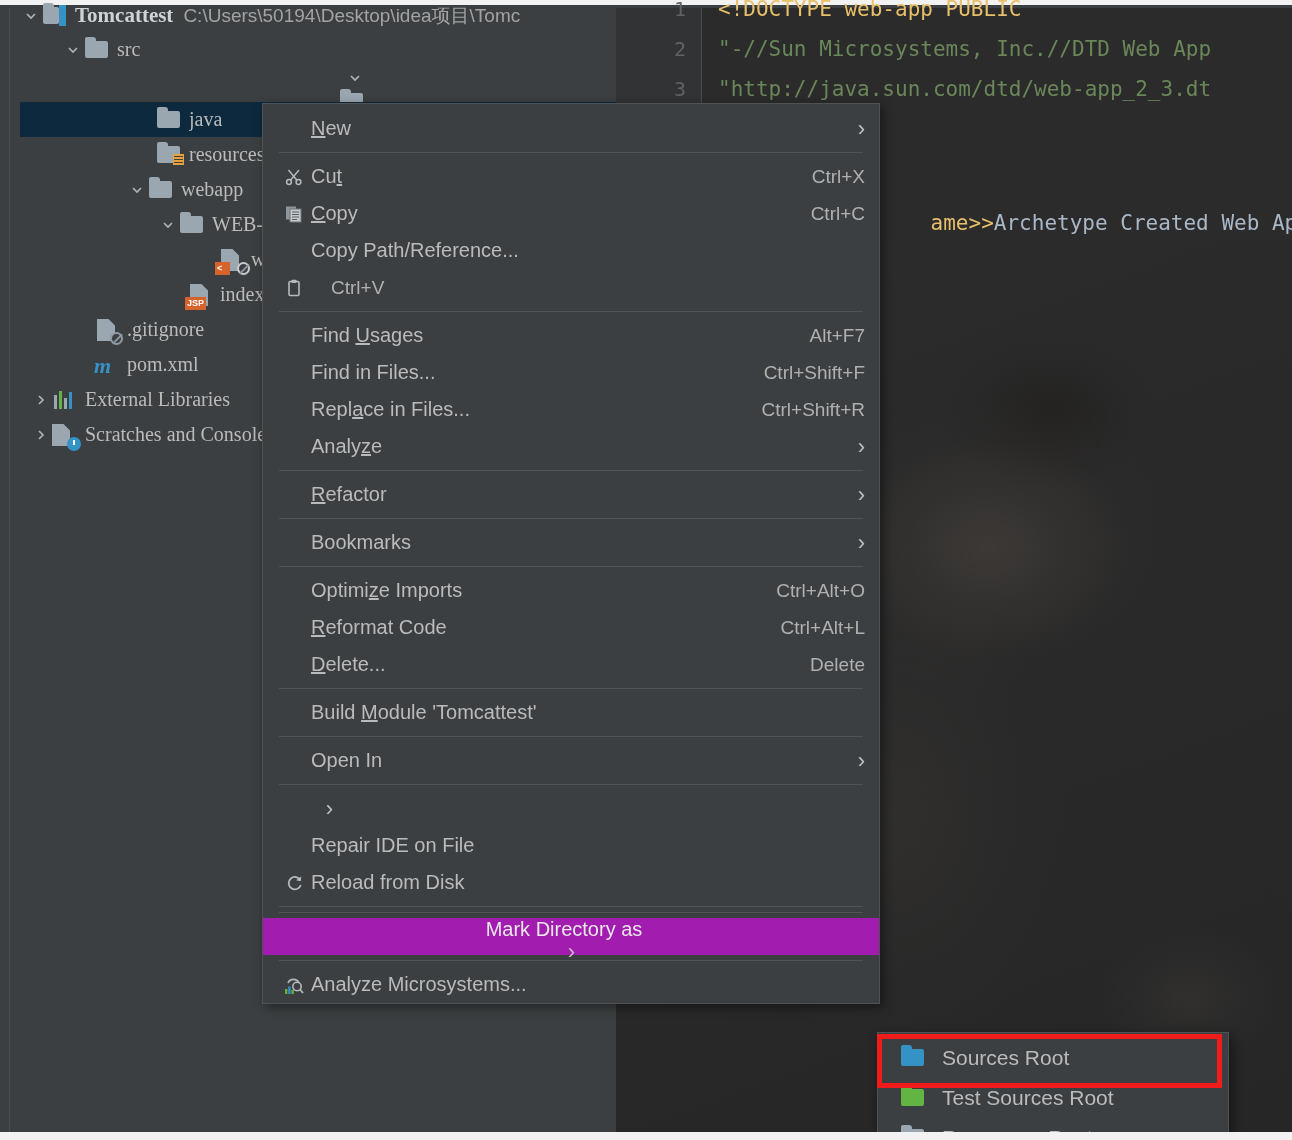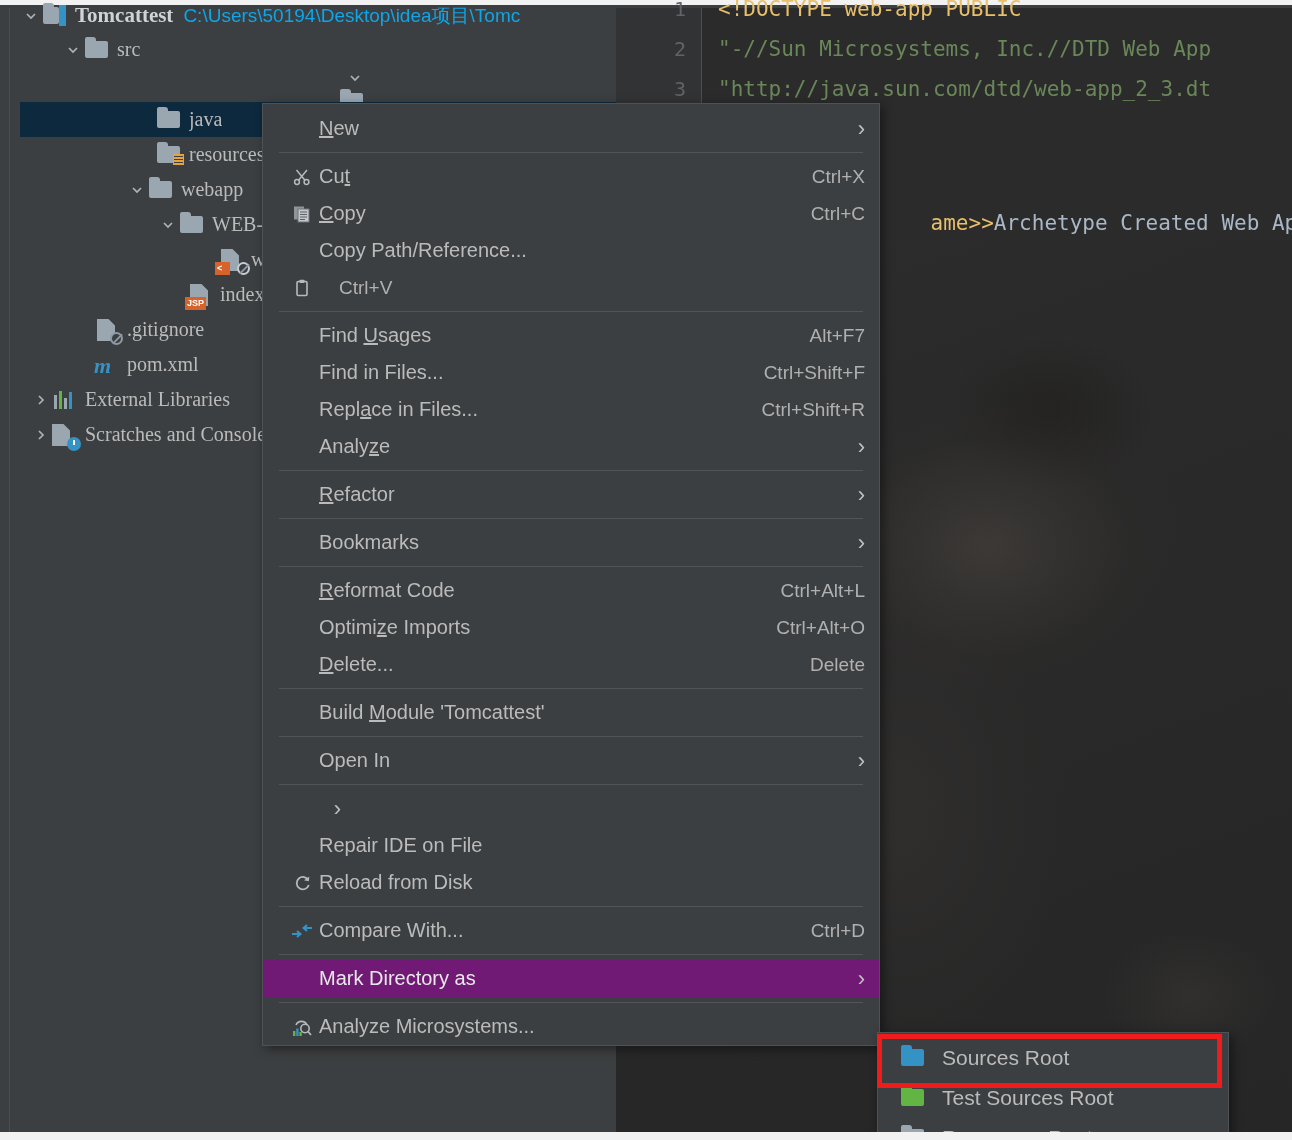"C:\Users\50194\Desktop\idea项目\Tomc" span { color: #0ea5e9 -> #a3a3a3 }
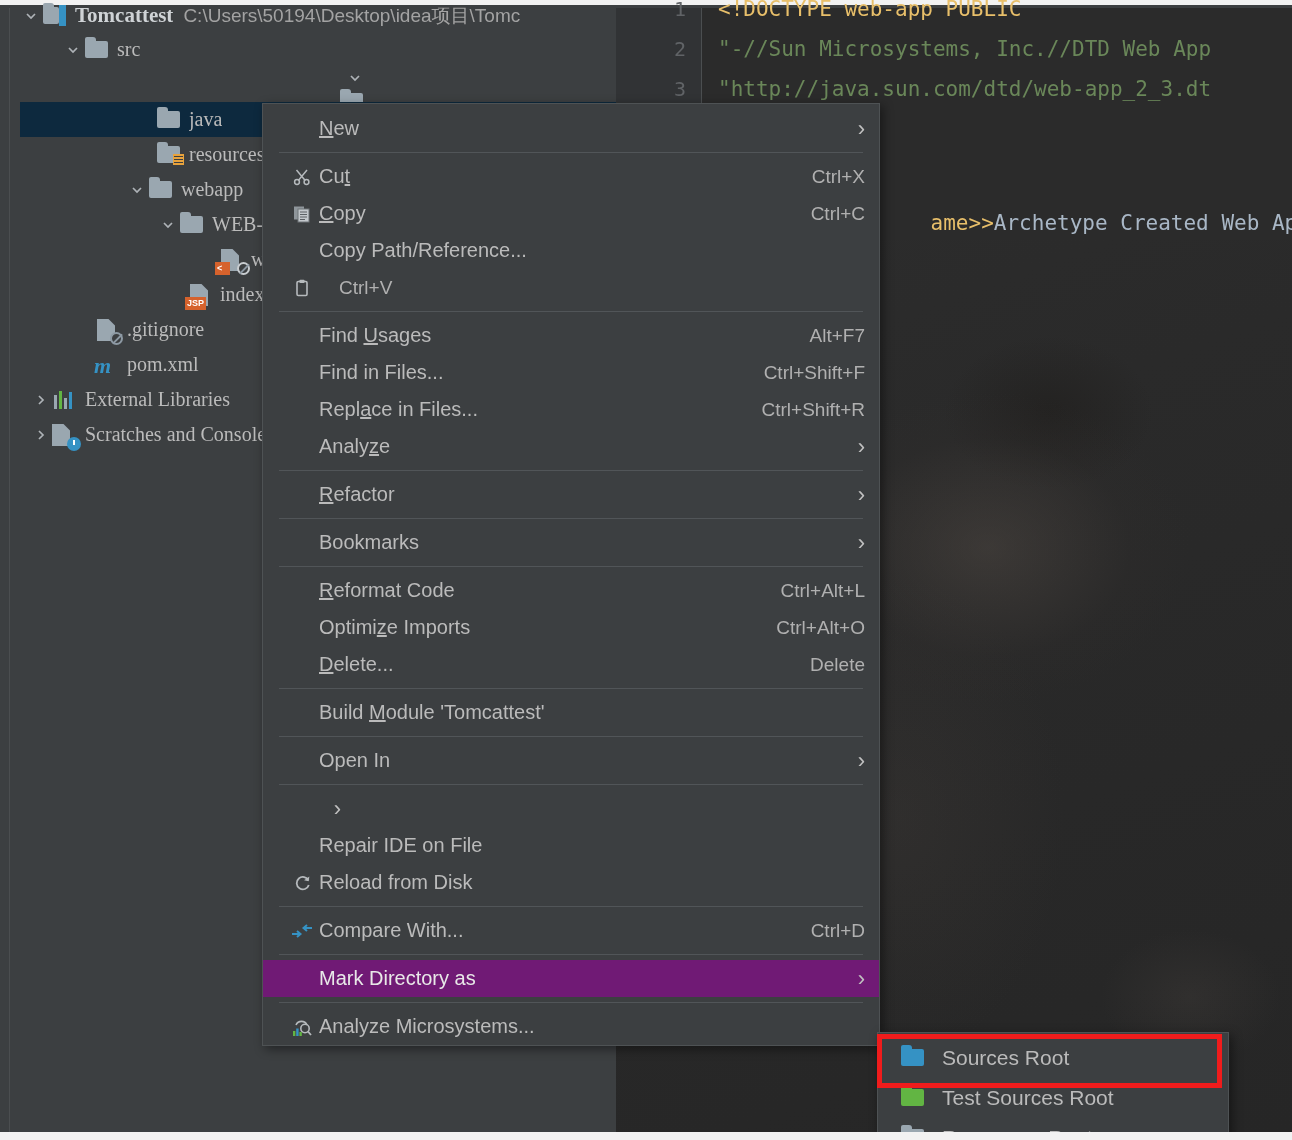"New" .mi { padding: 0 14px 0 8px -> 0 14px 0 0 }
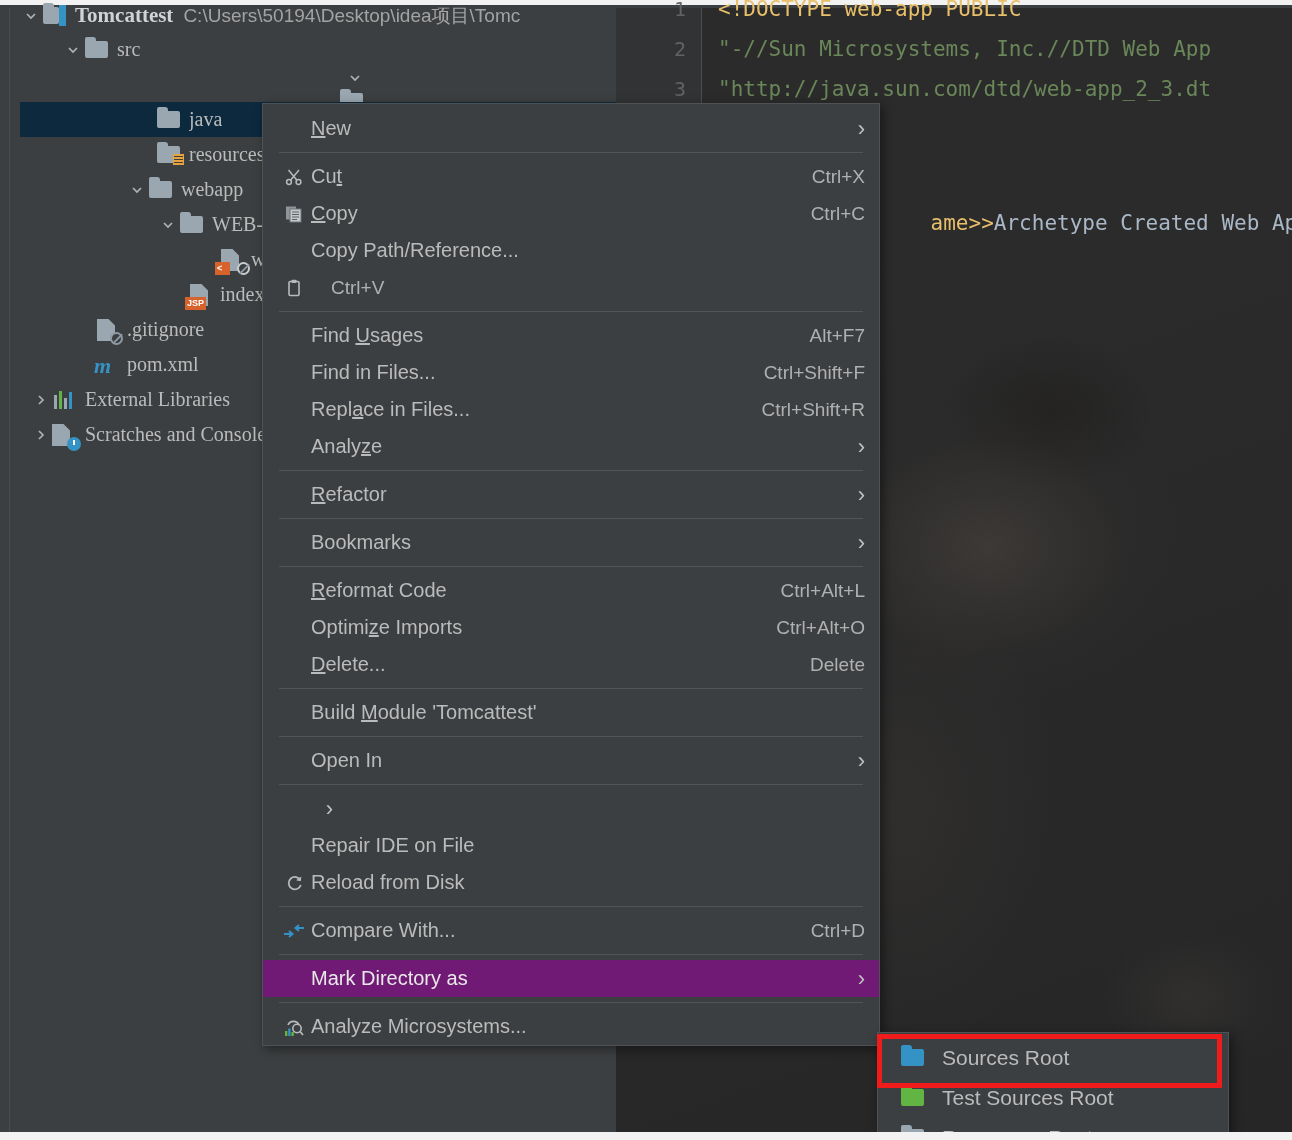"Reformat Code" div.mi { order: before "Optimize Imports" -> after "Optimize Imports" }
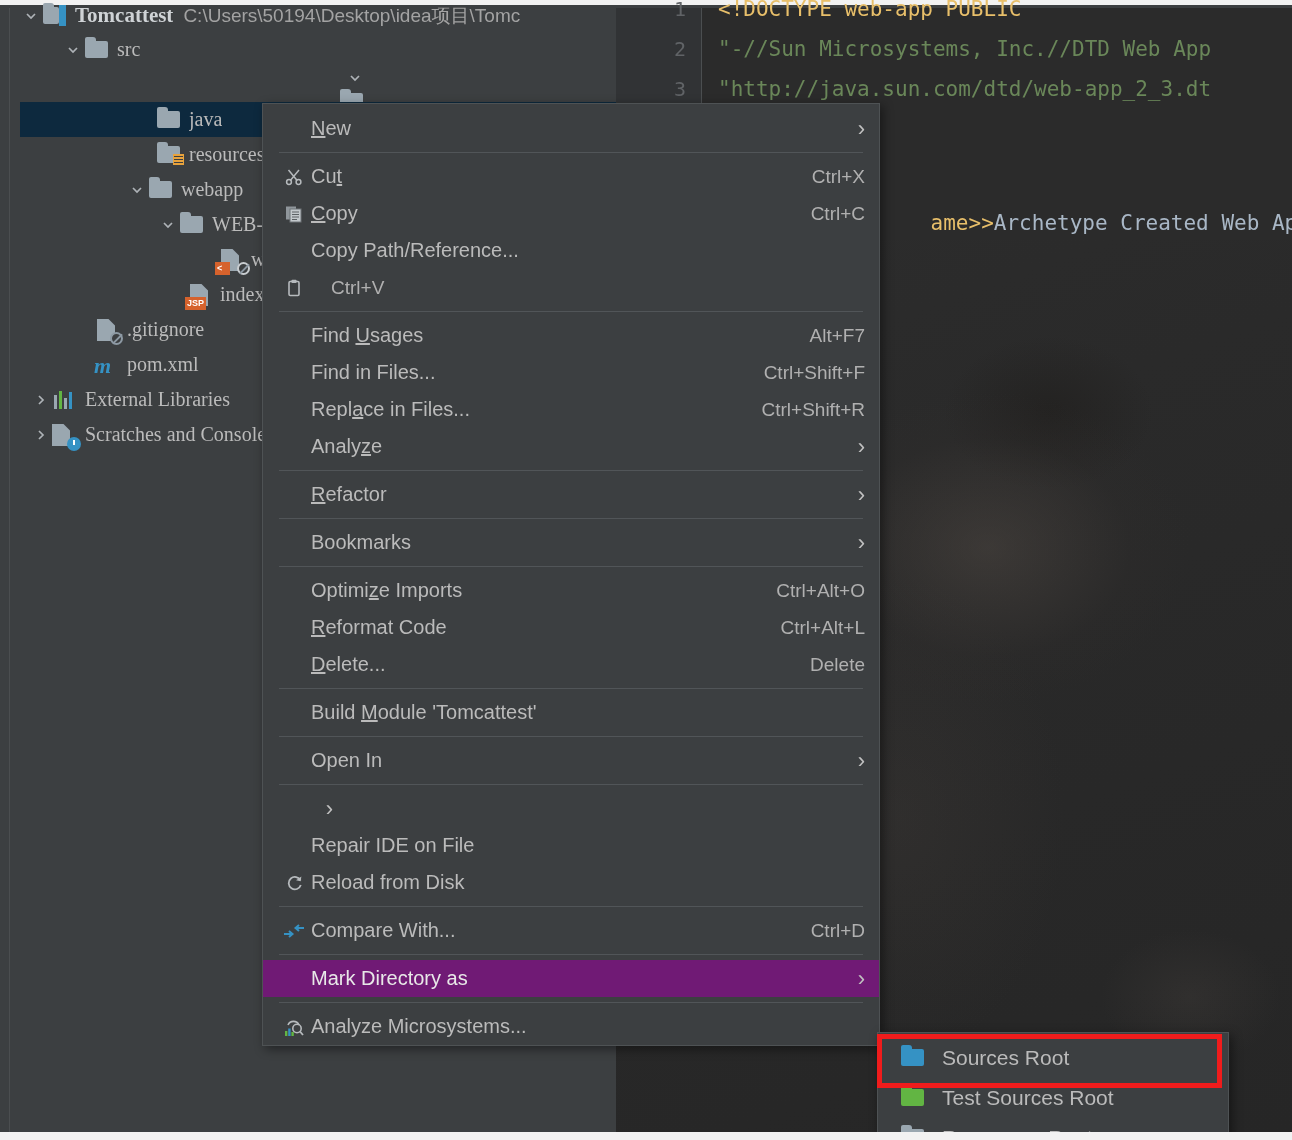"Compare With..." div.mi { html: <div> <span> <svg> <path></path> <path></path> </svg> </span> <span>Compare With...</span> <span>Ctrl+D</span> </div> -> none }
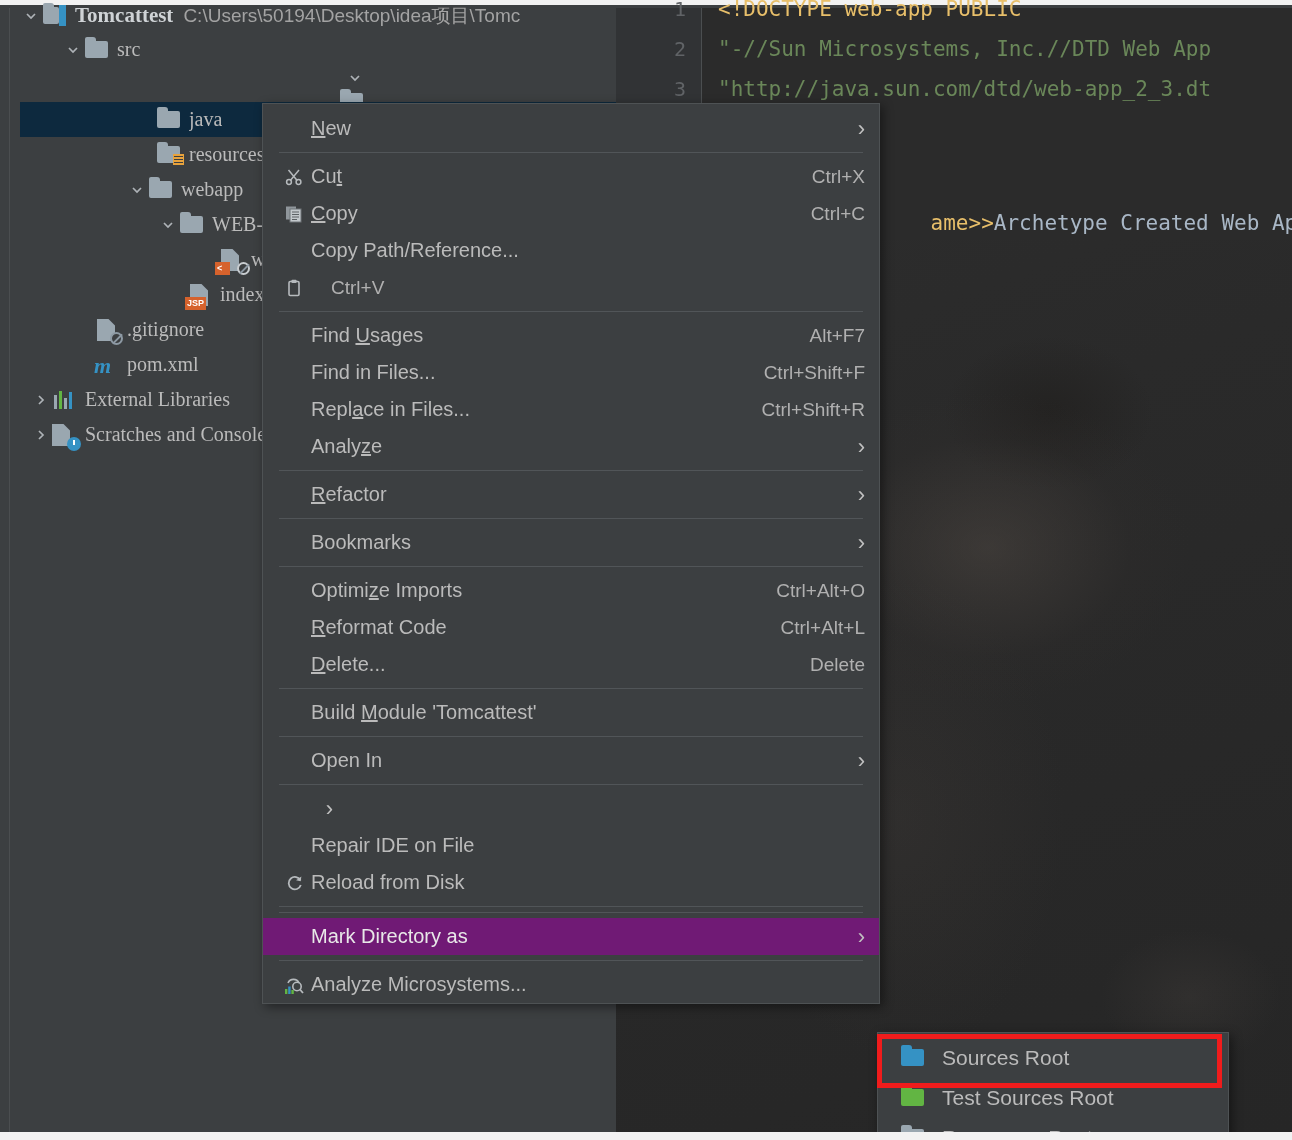"Mark Directory as" .mi.hi { background: #701a75 -> #a21caf; flex-direction: none -> column }
